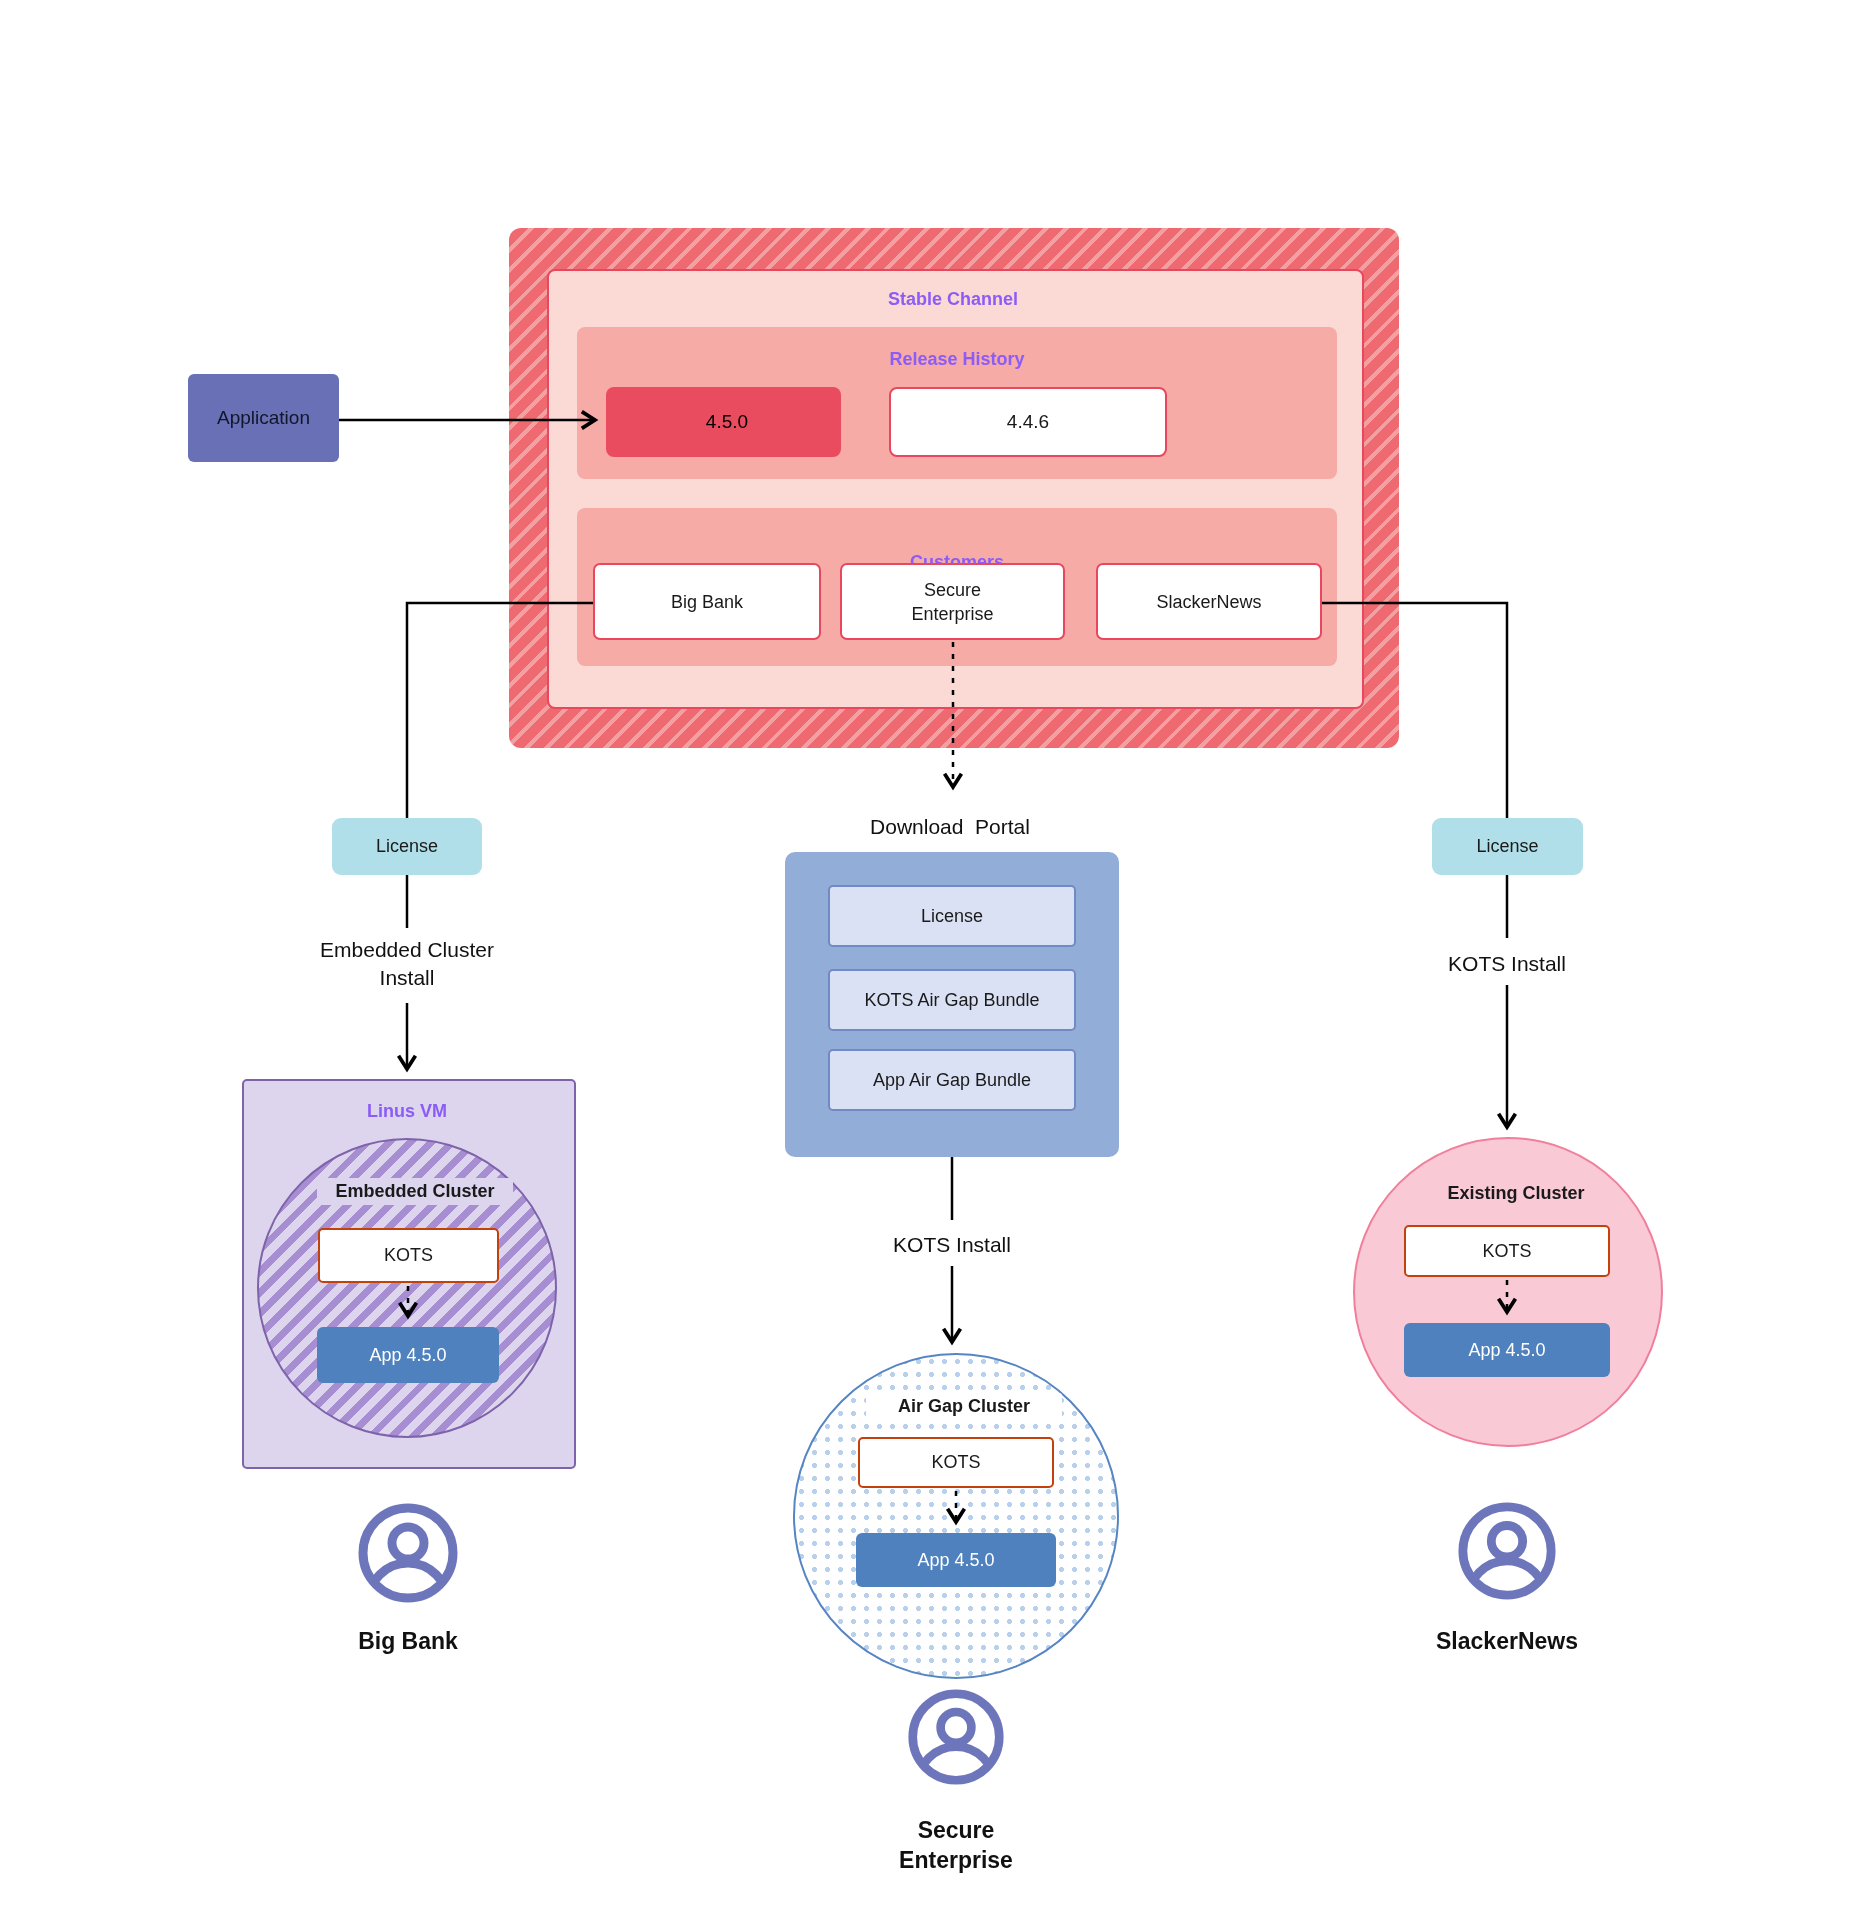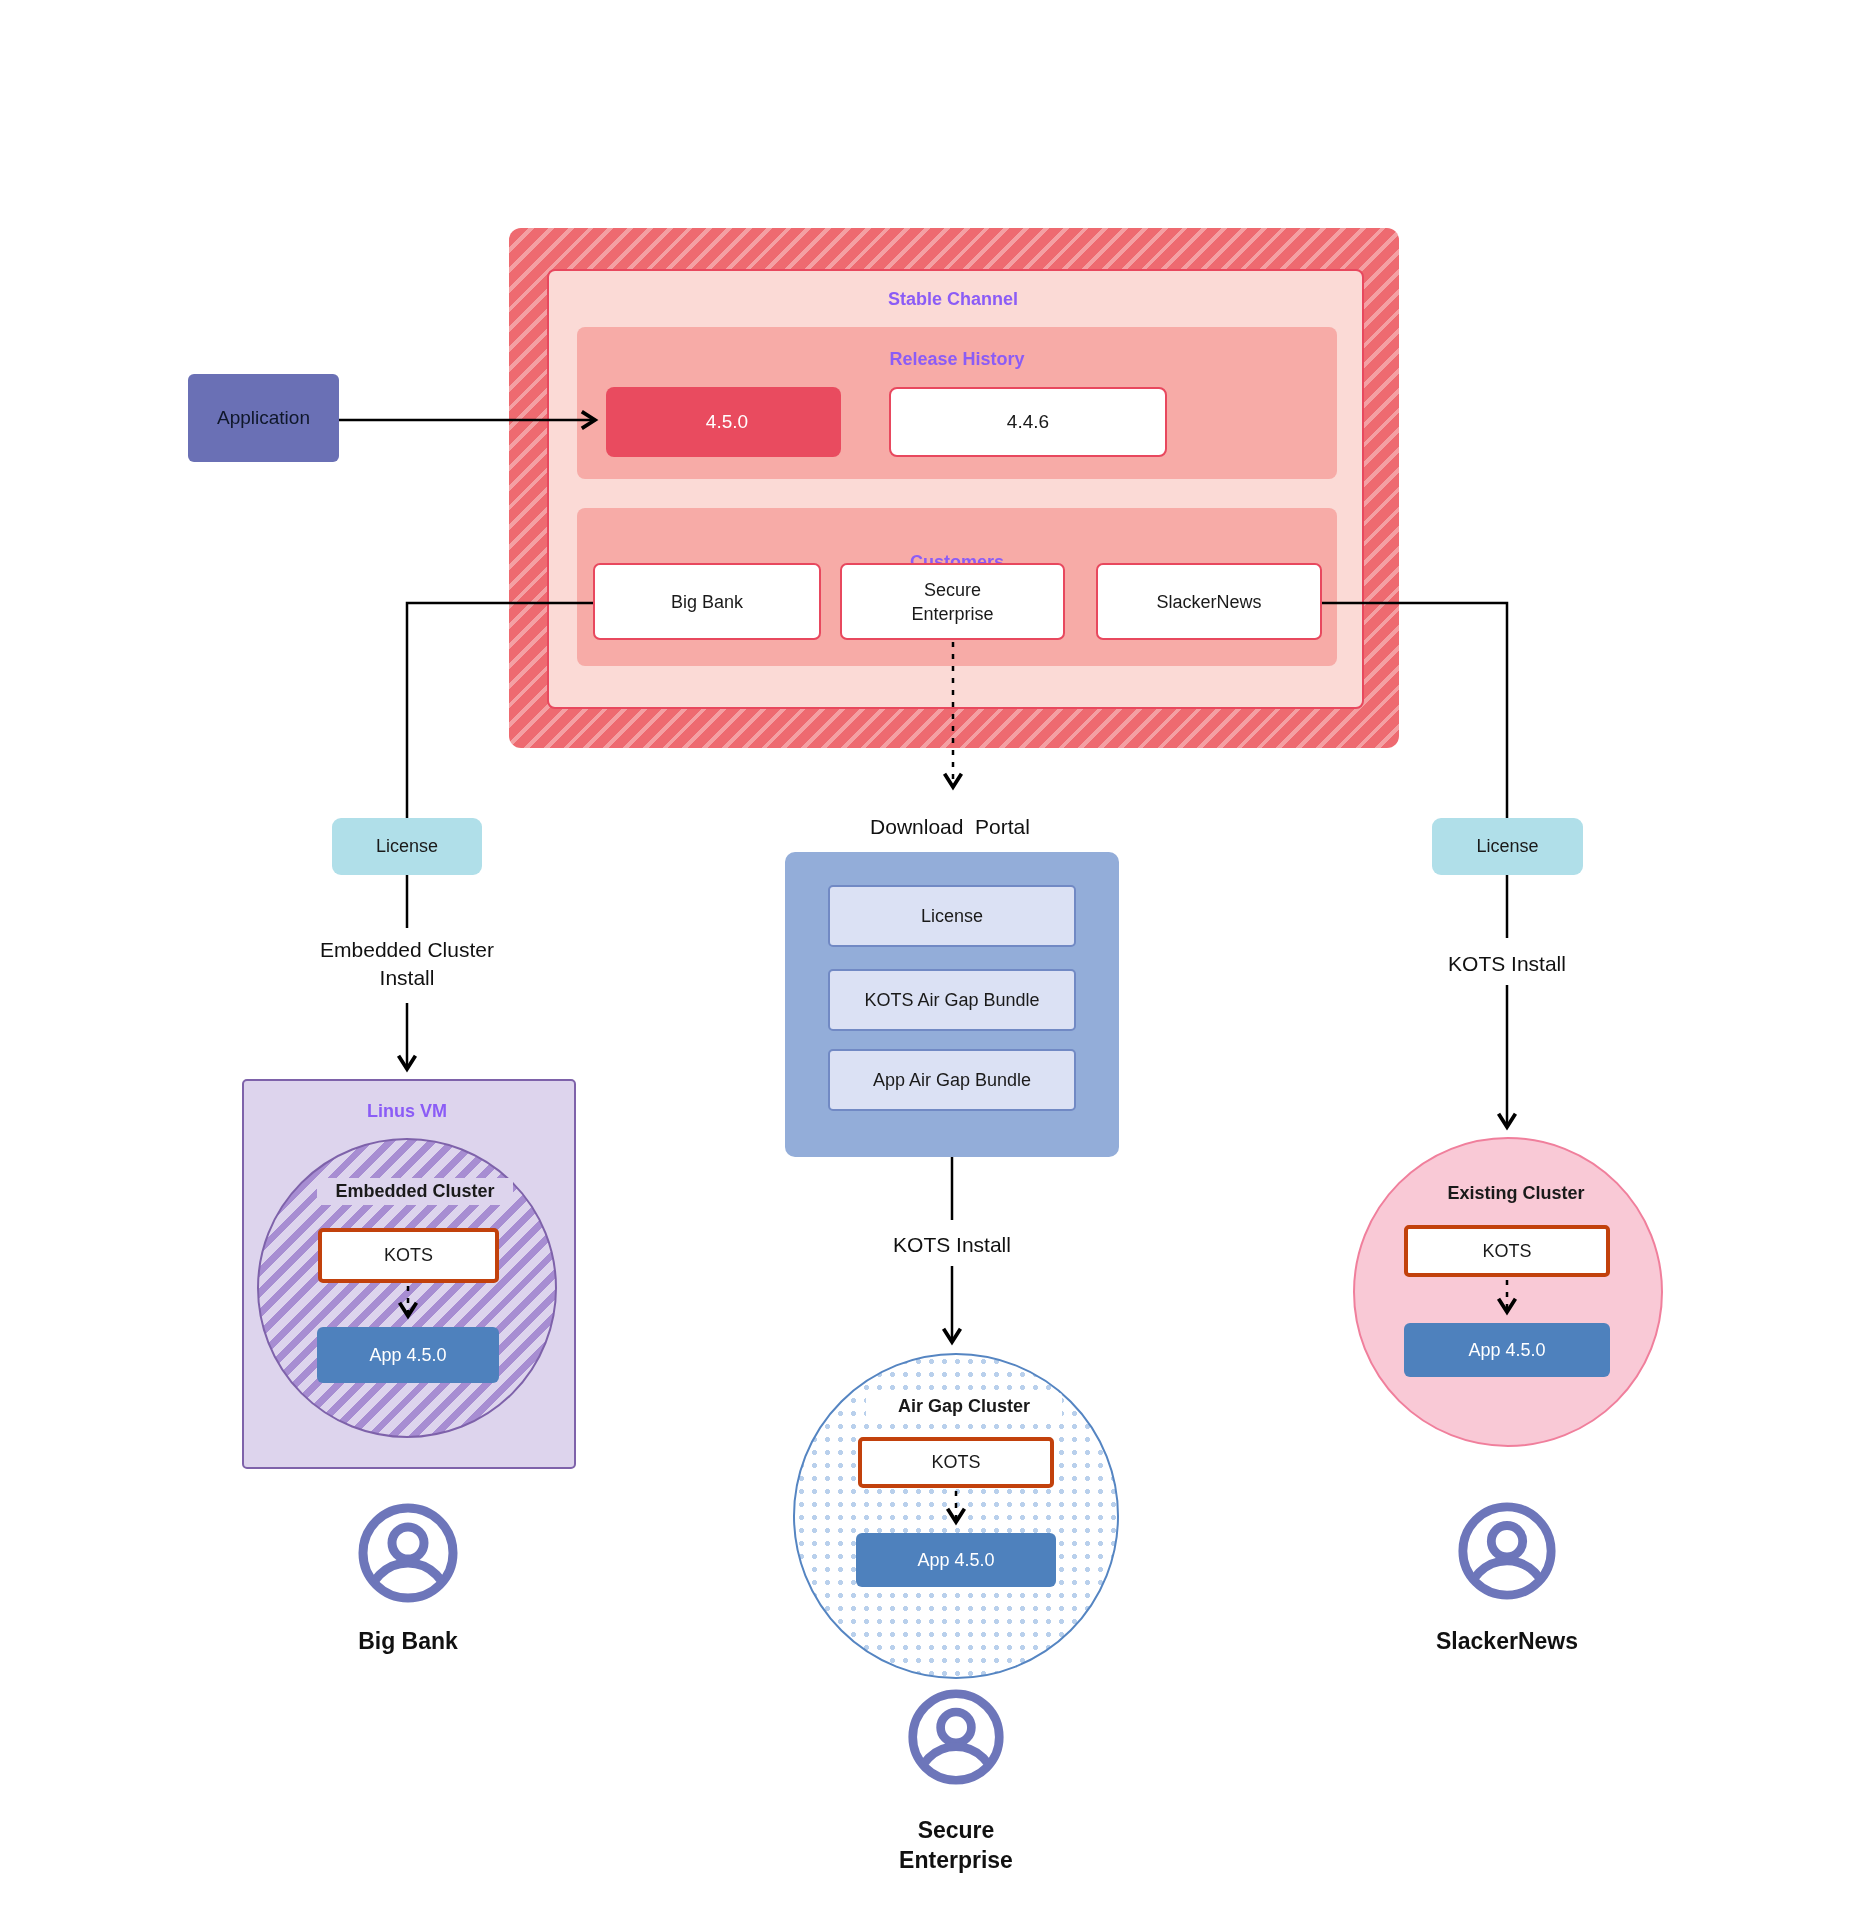"4.5.0" .rel-current { color: #ffffff -> #000000 }
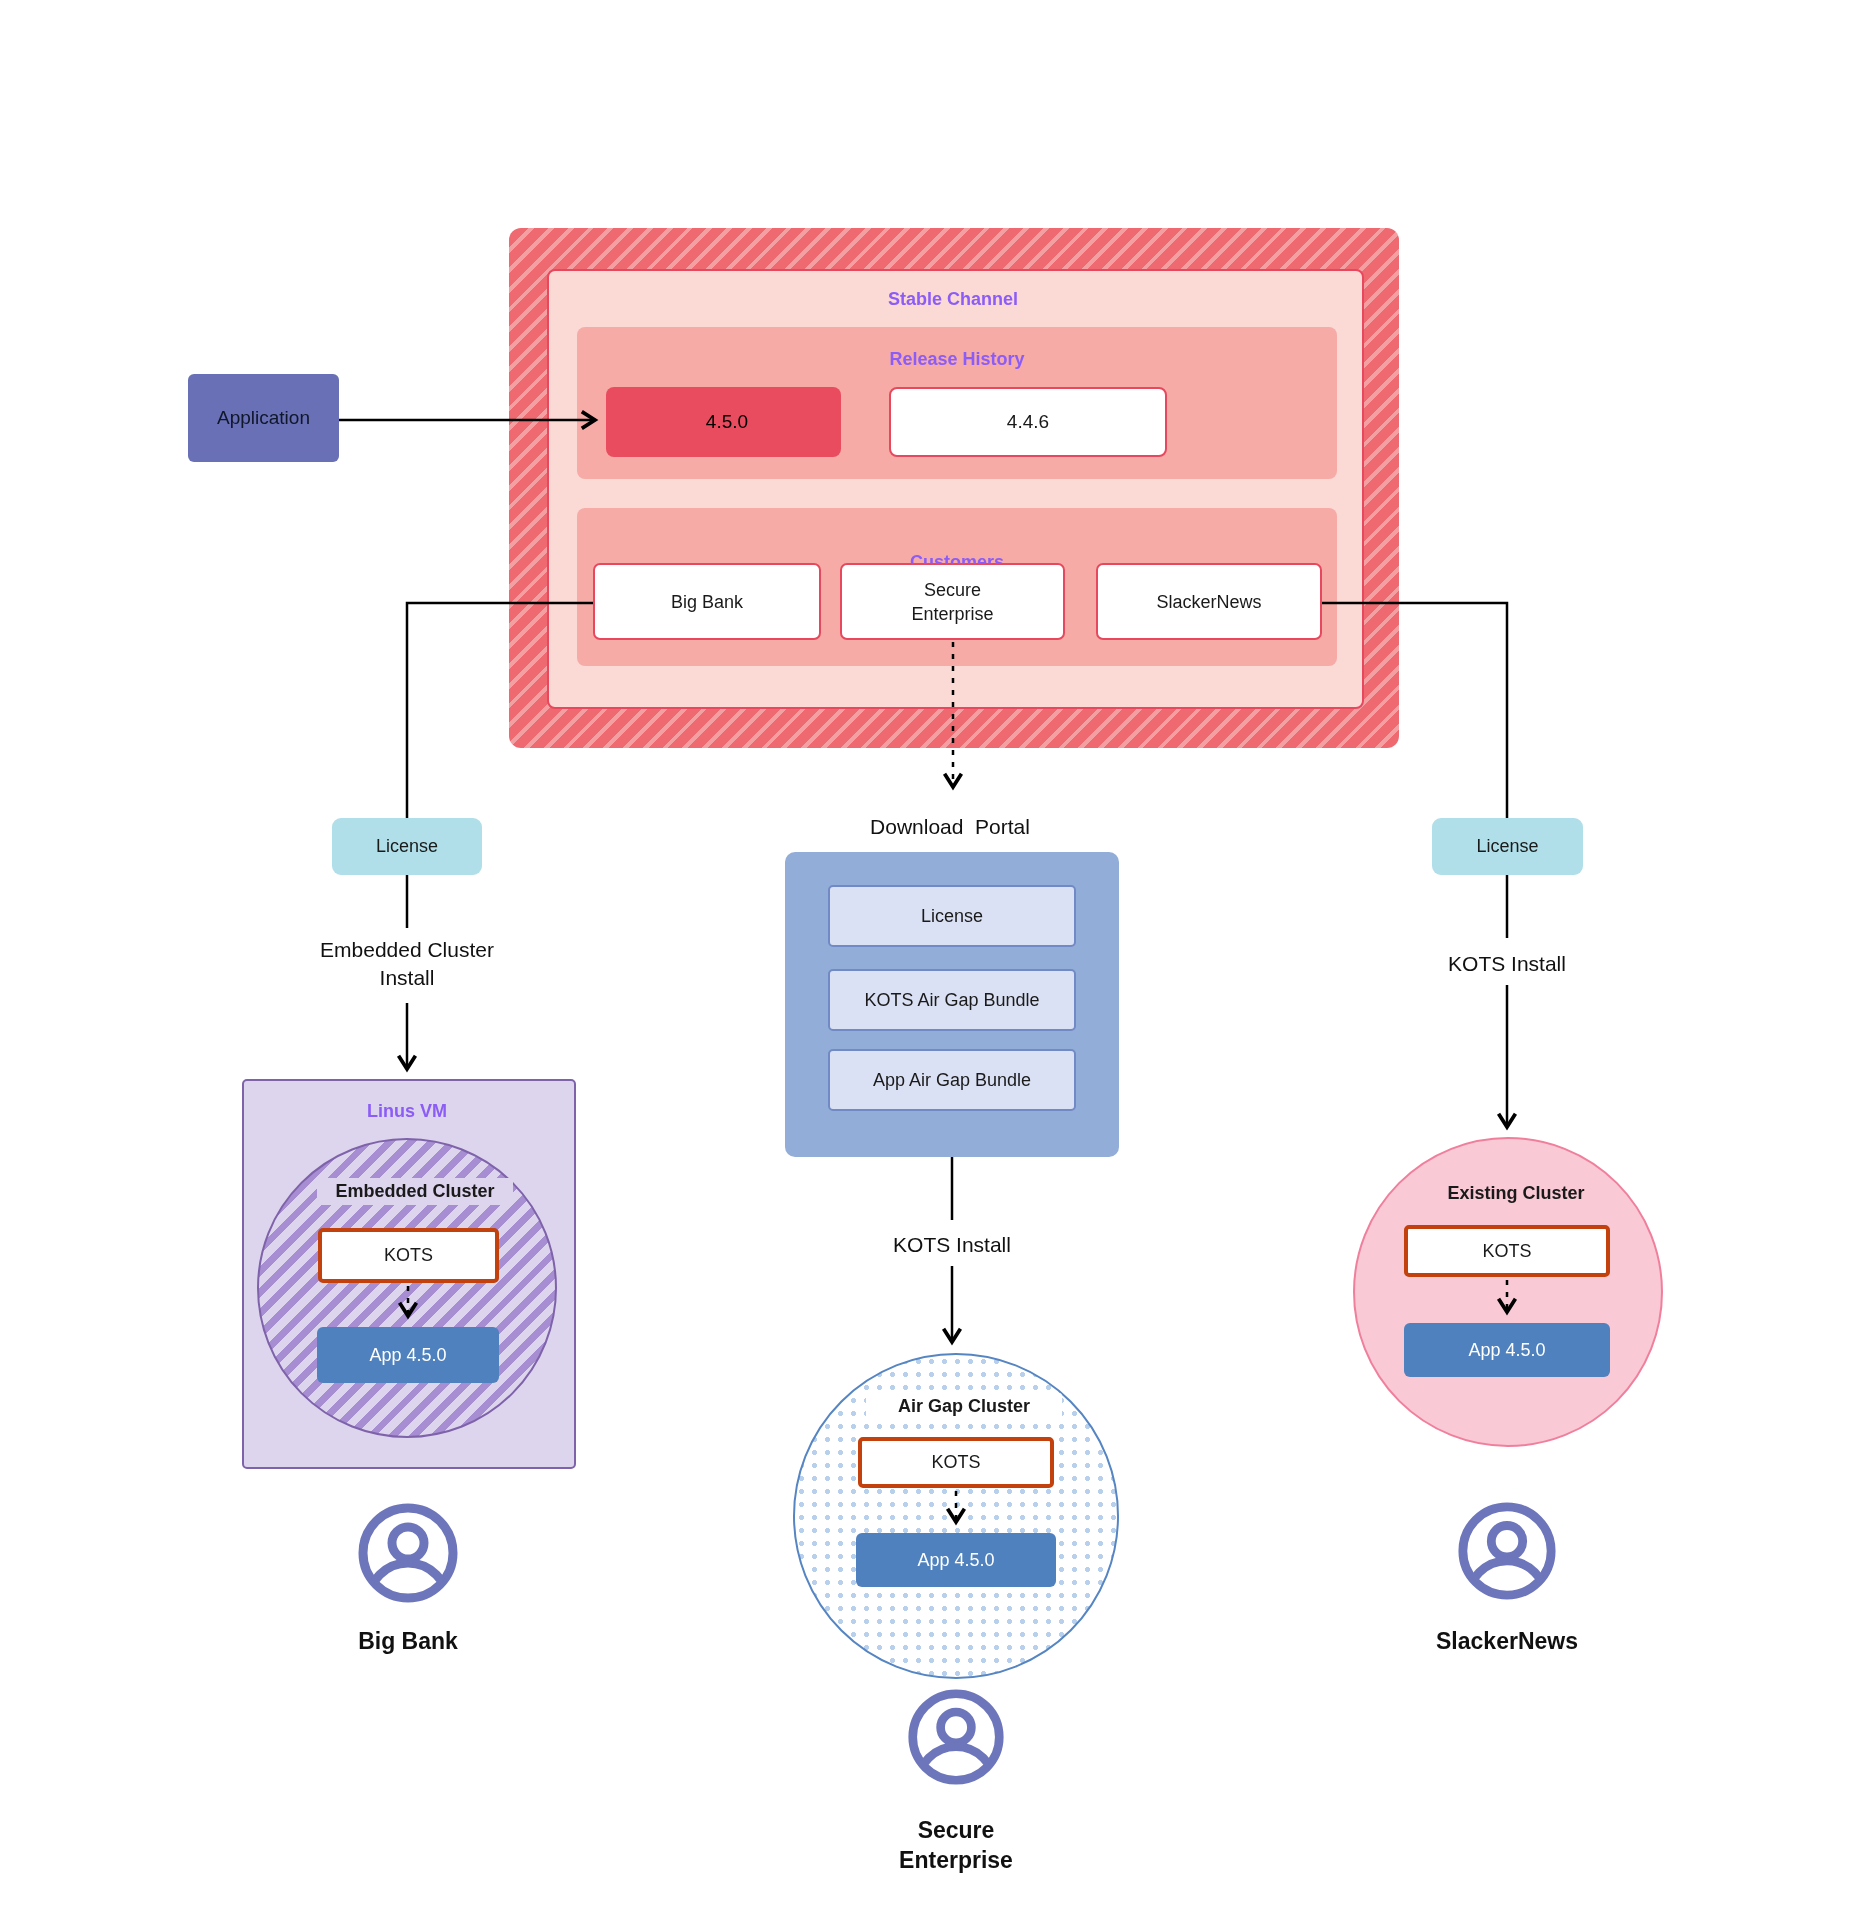"KOTS" .kots-box { border: 4px solid #c2410c -> 2px solid #c2410c }
